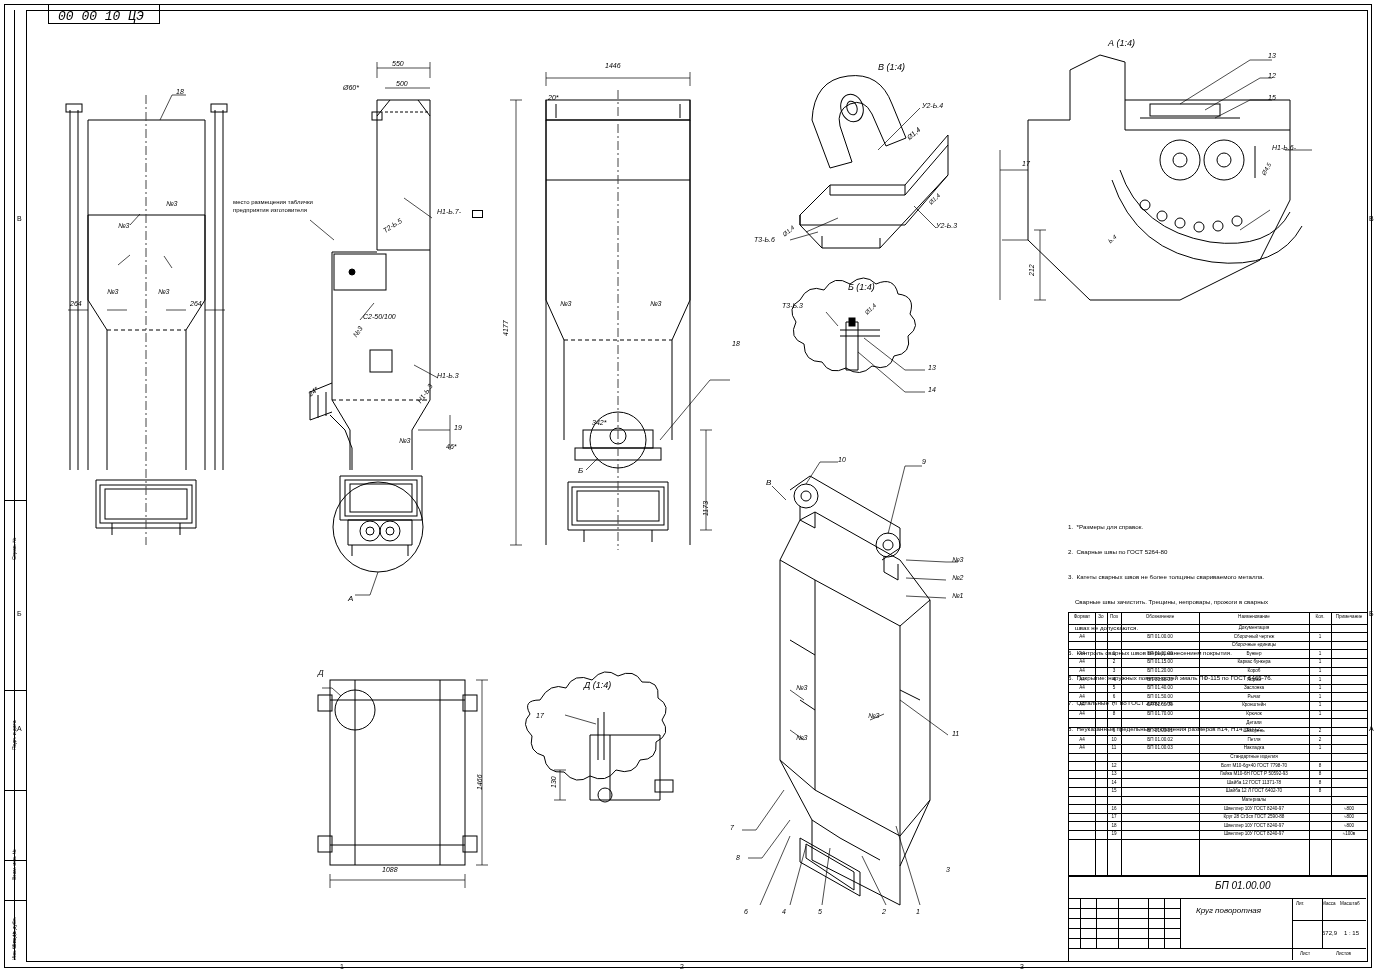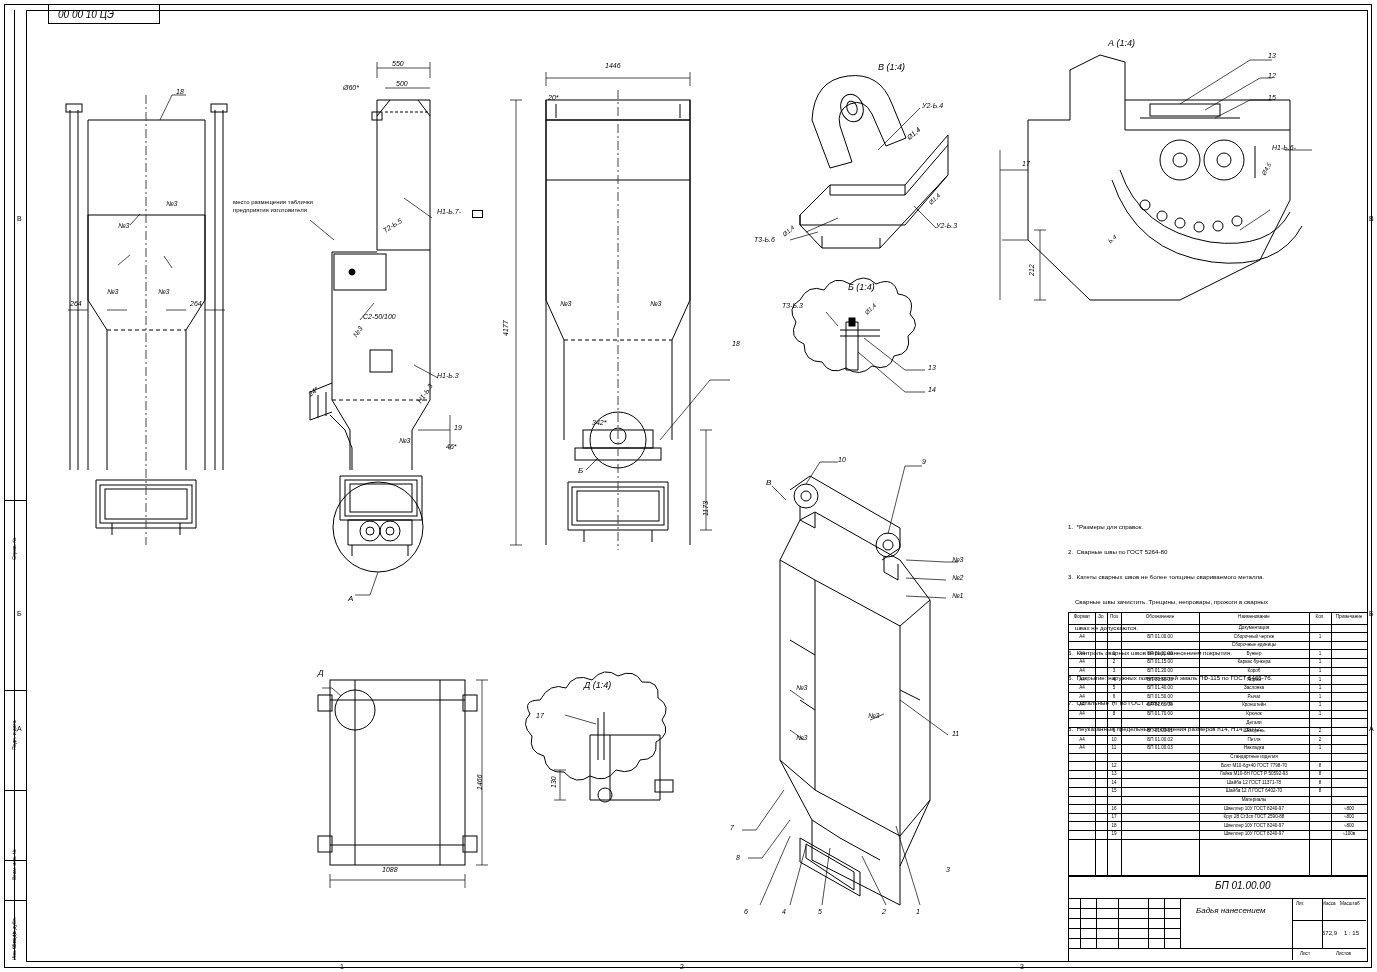"00 00 10 ЦЭ" div.lbl { font-family: none -> Liberation Mono, monospace; font-size: 10px -> 13px }
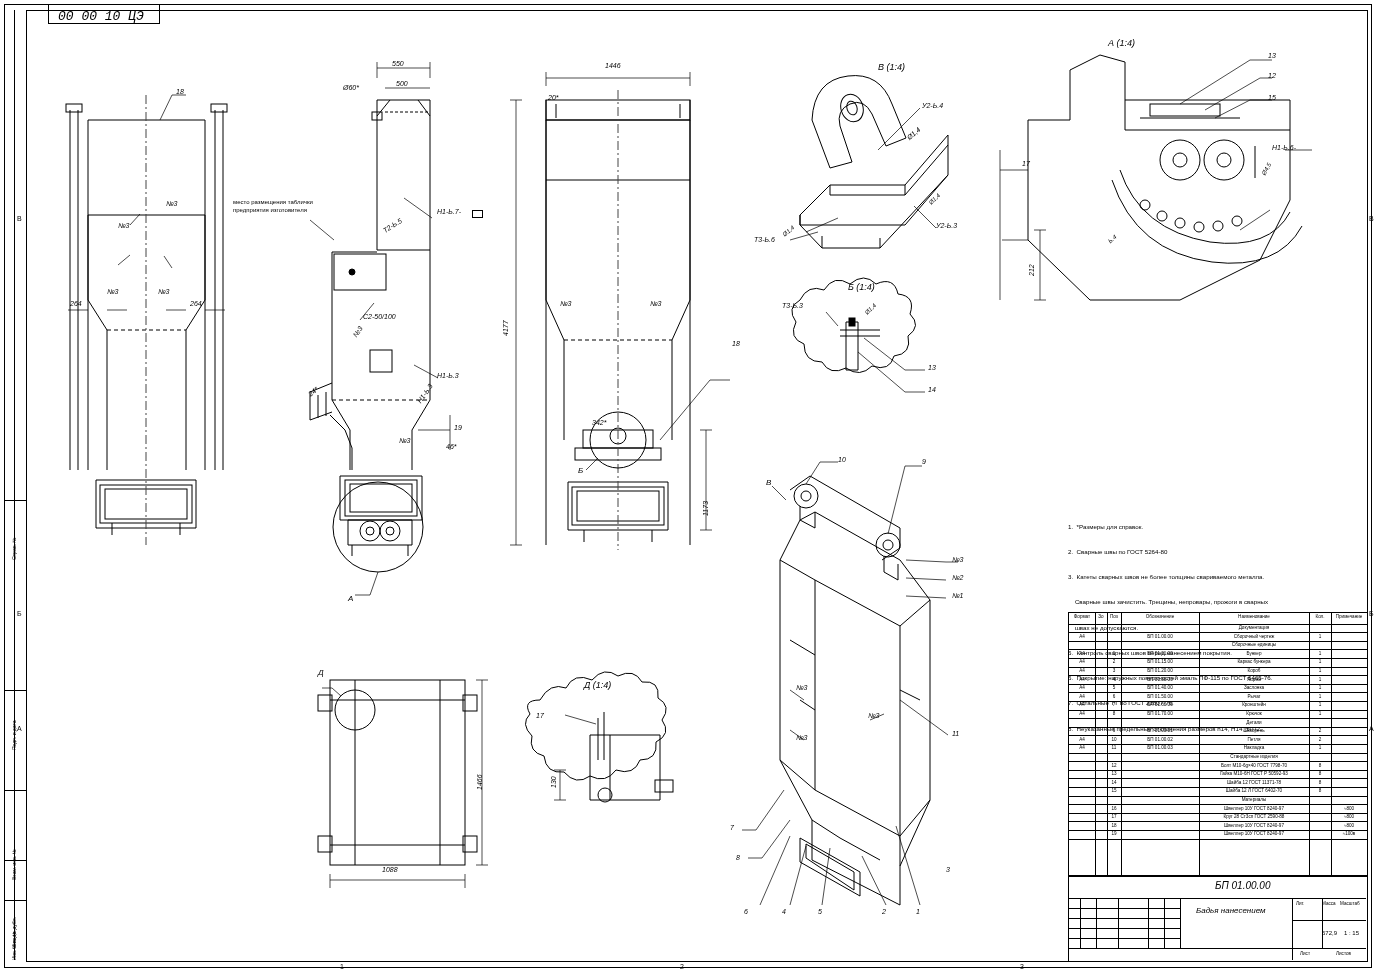"Бадья нанесением" div.lbl { text: Бадья нанесением -> Круг поворотная }
